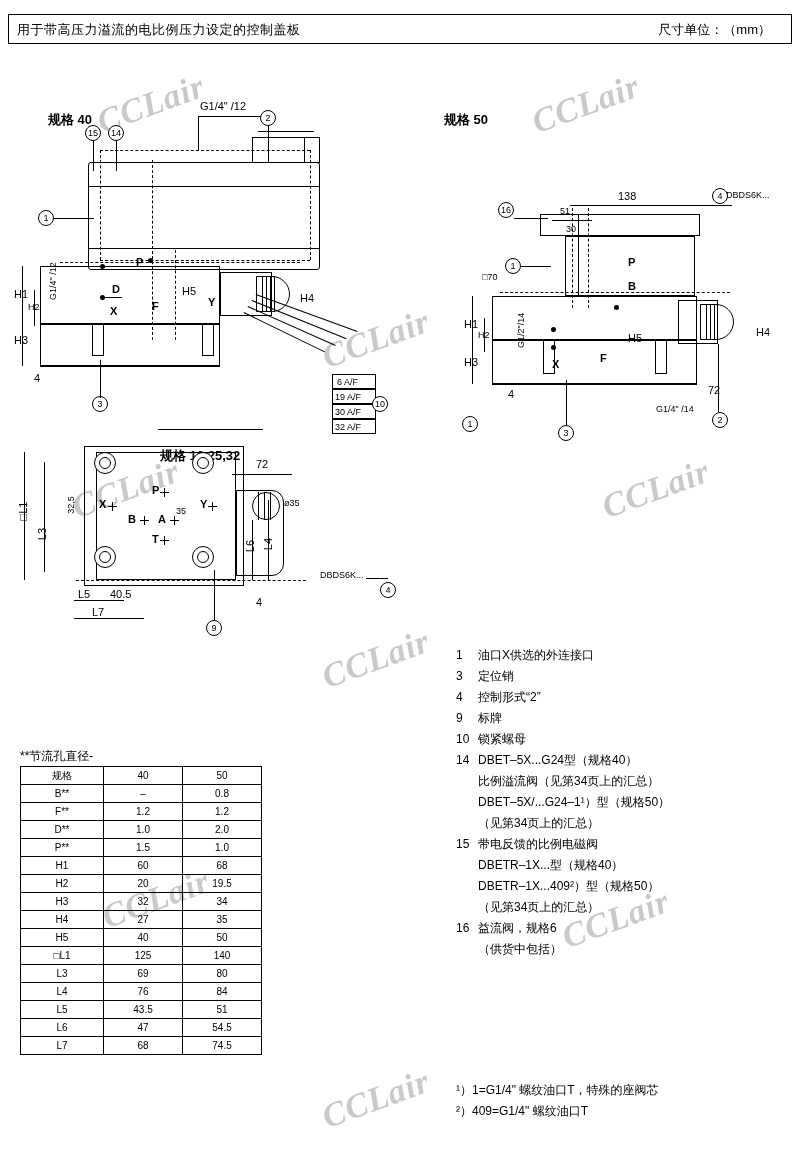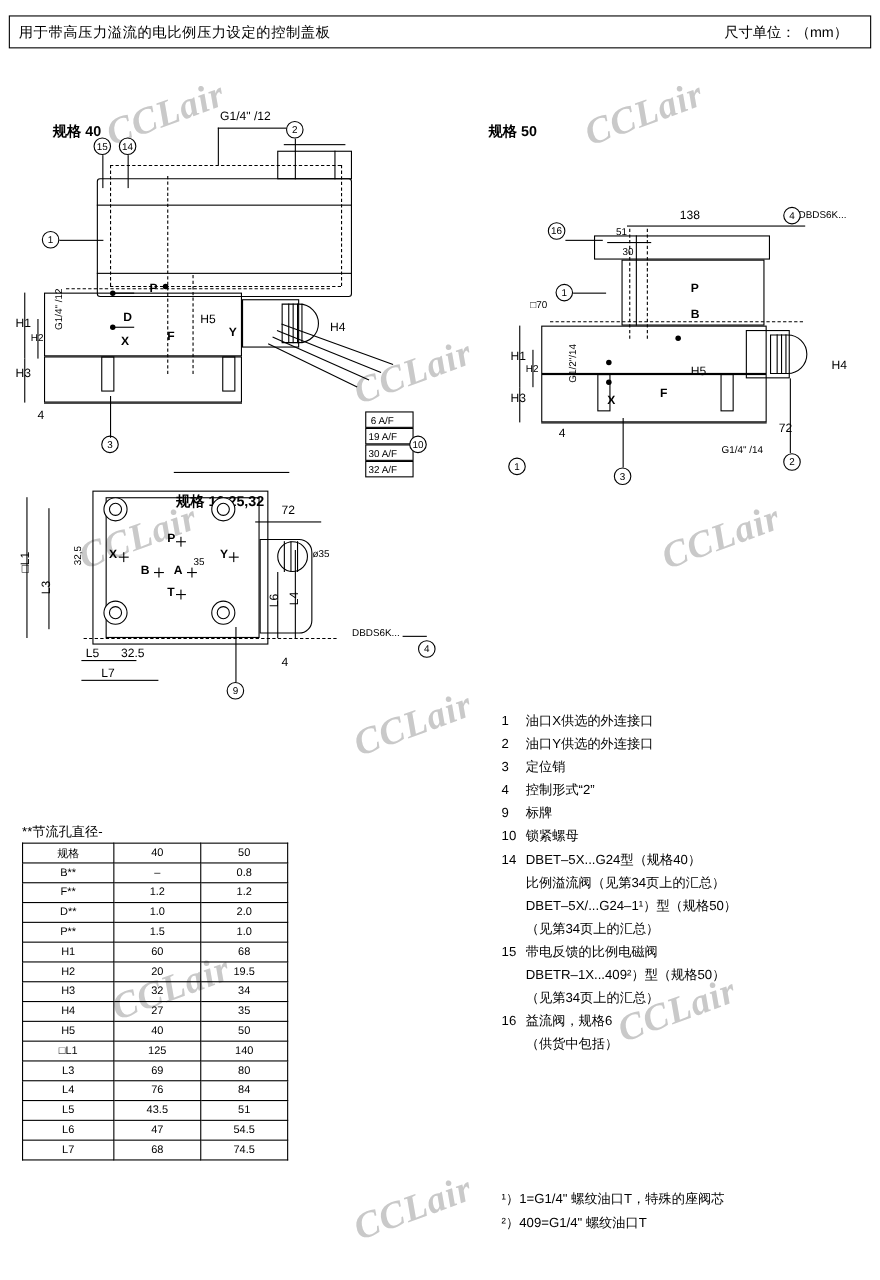"32.5" div.t { text: 32.5 -> 40.5 }
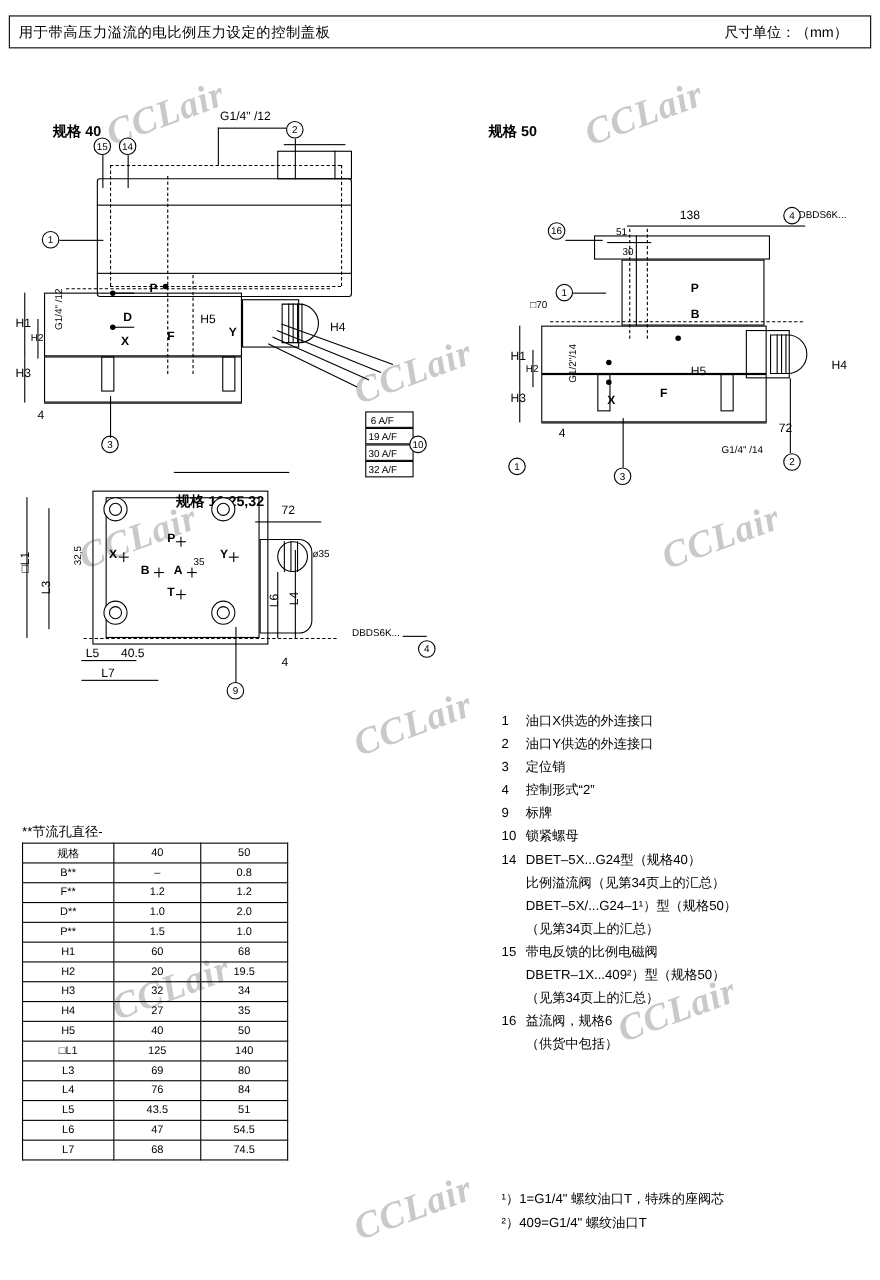"2 油口Y供选的外连接口" div.lg { html: <div><span>2</span><span>油口Y供选的外连接口</span></div> -> none }
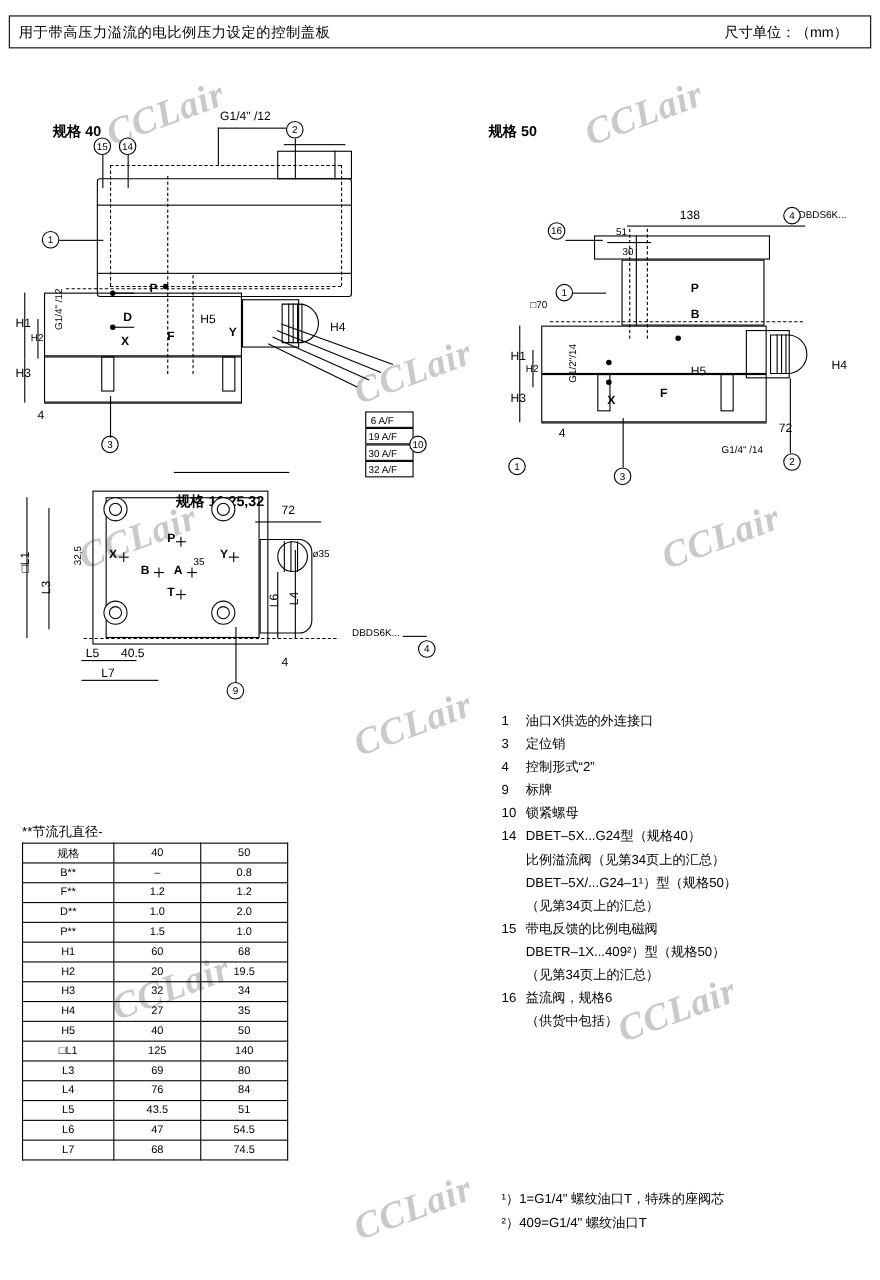"DBETR–1X...型（规格40）" div.lg { html: none -> <div><span>DBETR–1X...型（规格40）</span></div> }
